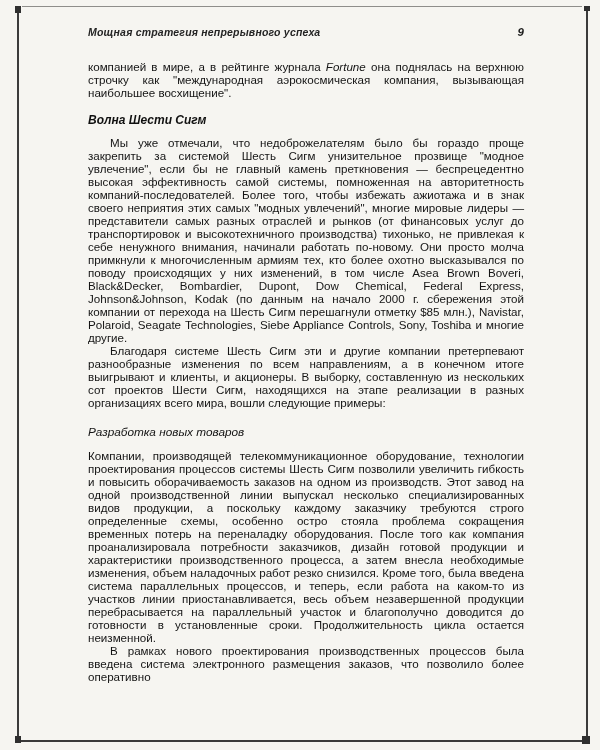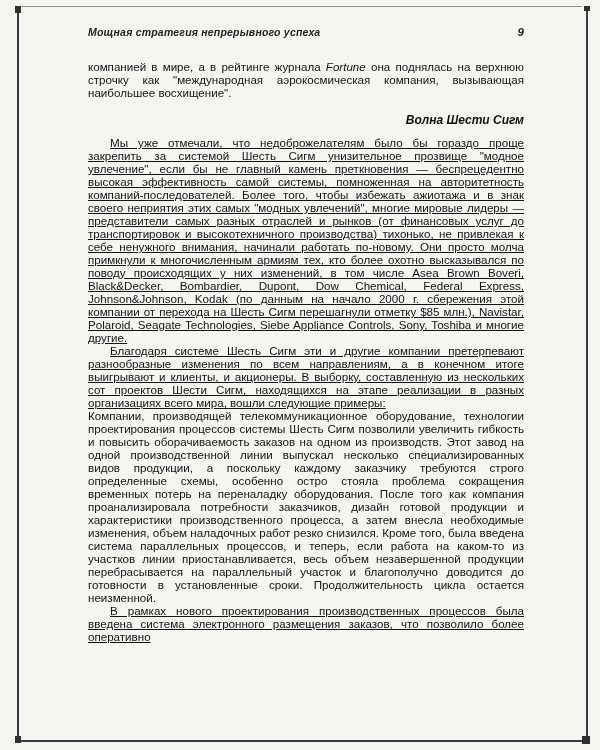"Волна Шести Сигм" h2.wave { text-align: right -> none }
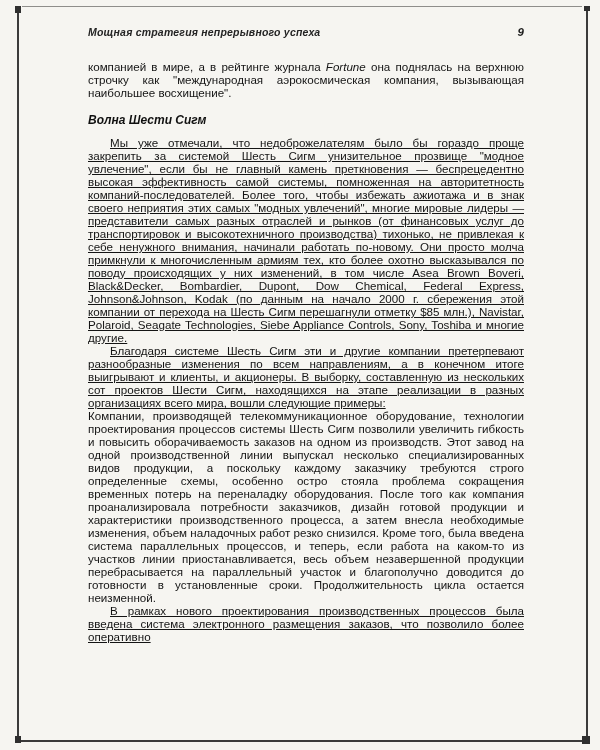"Мы уже отмечали, что недоброжелателям" .bodytext p.indent { text-decoration: underline -> none }
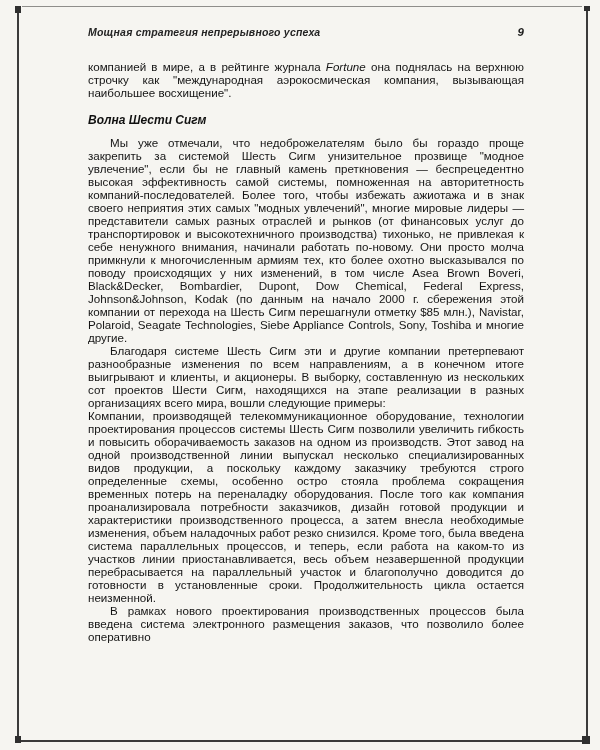"Разработка новых товаров" h3.subhead { html: none -> <h3>Разработка новых товаров</h3> }
